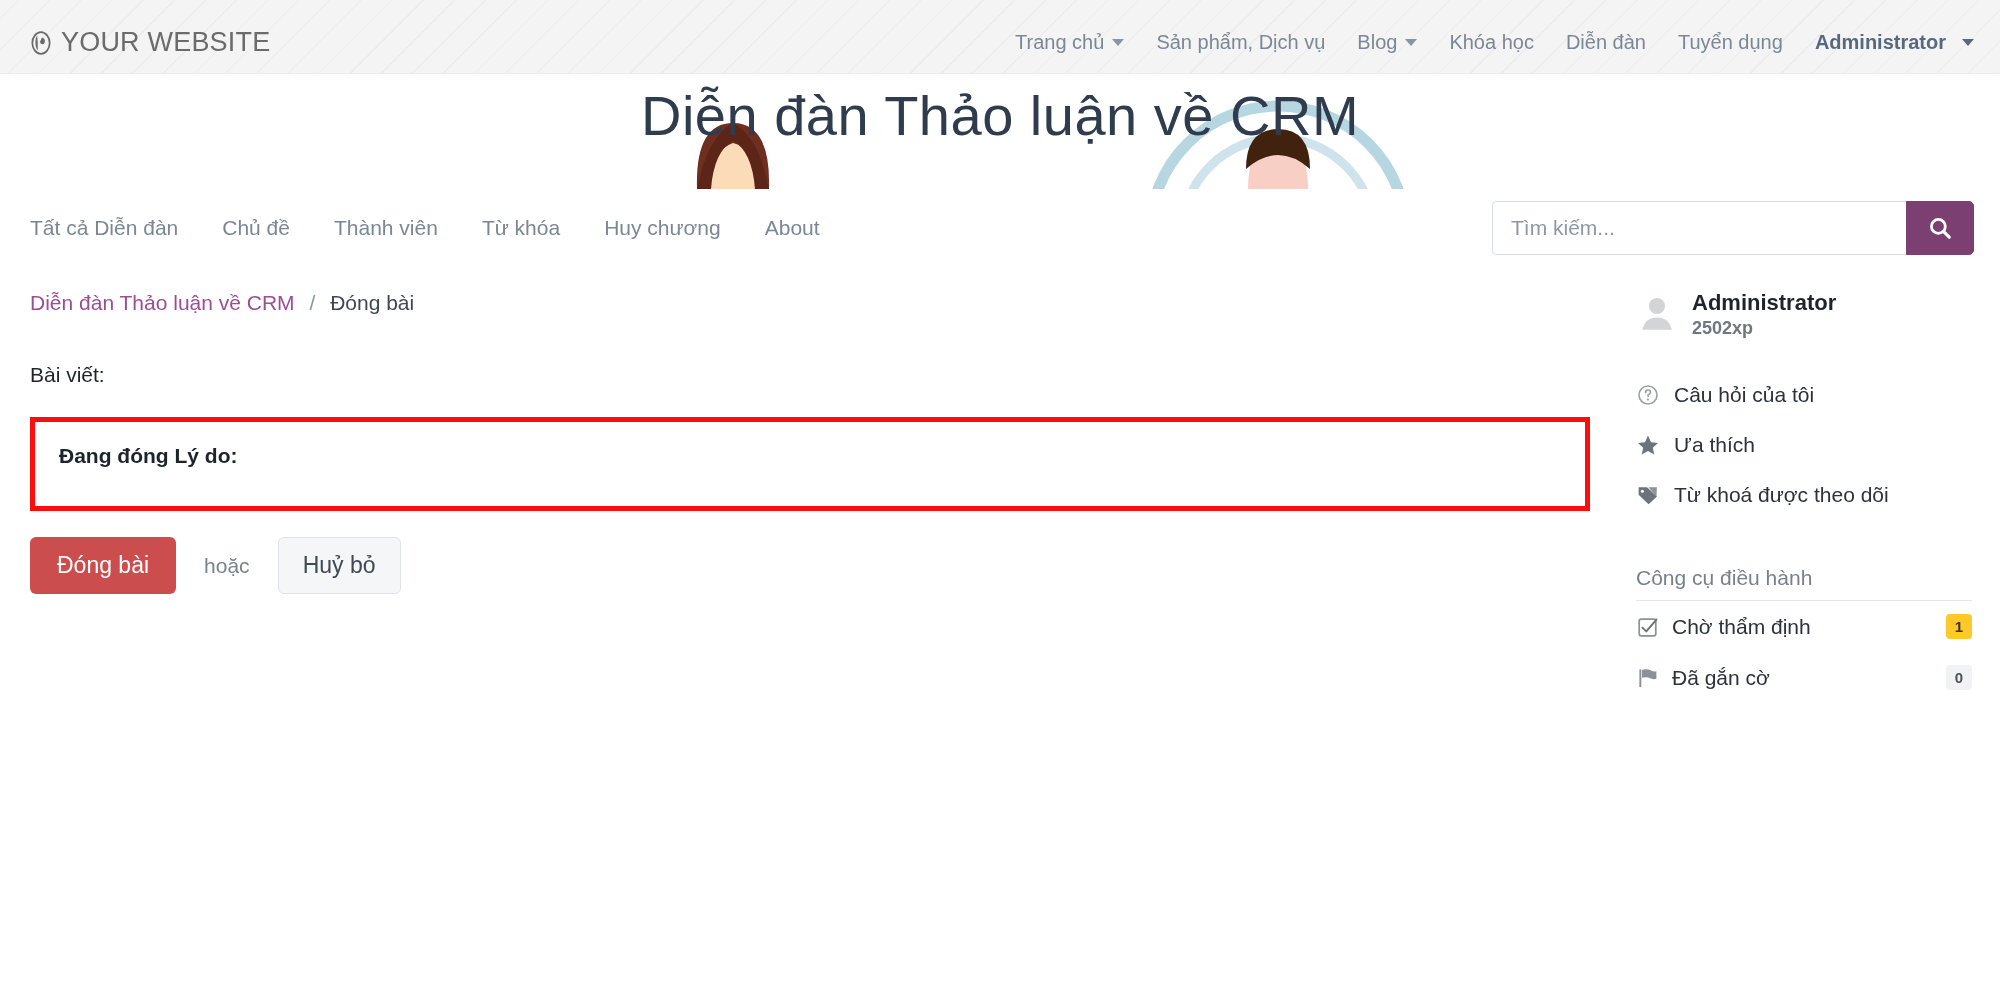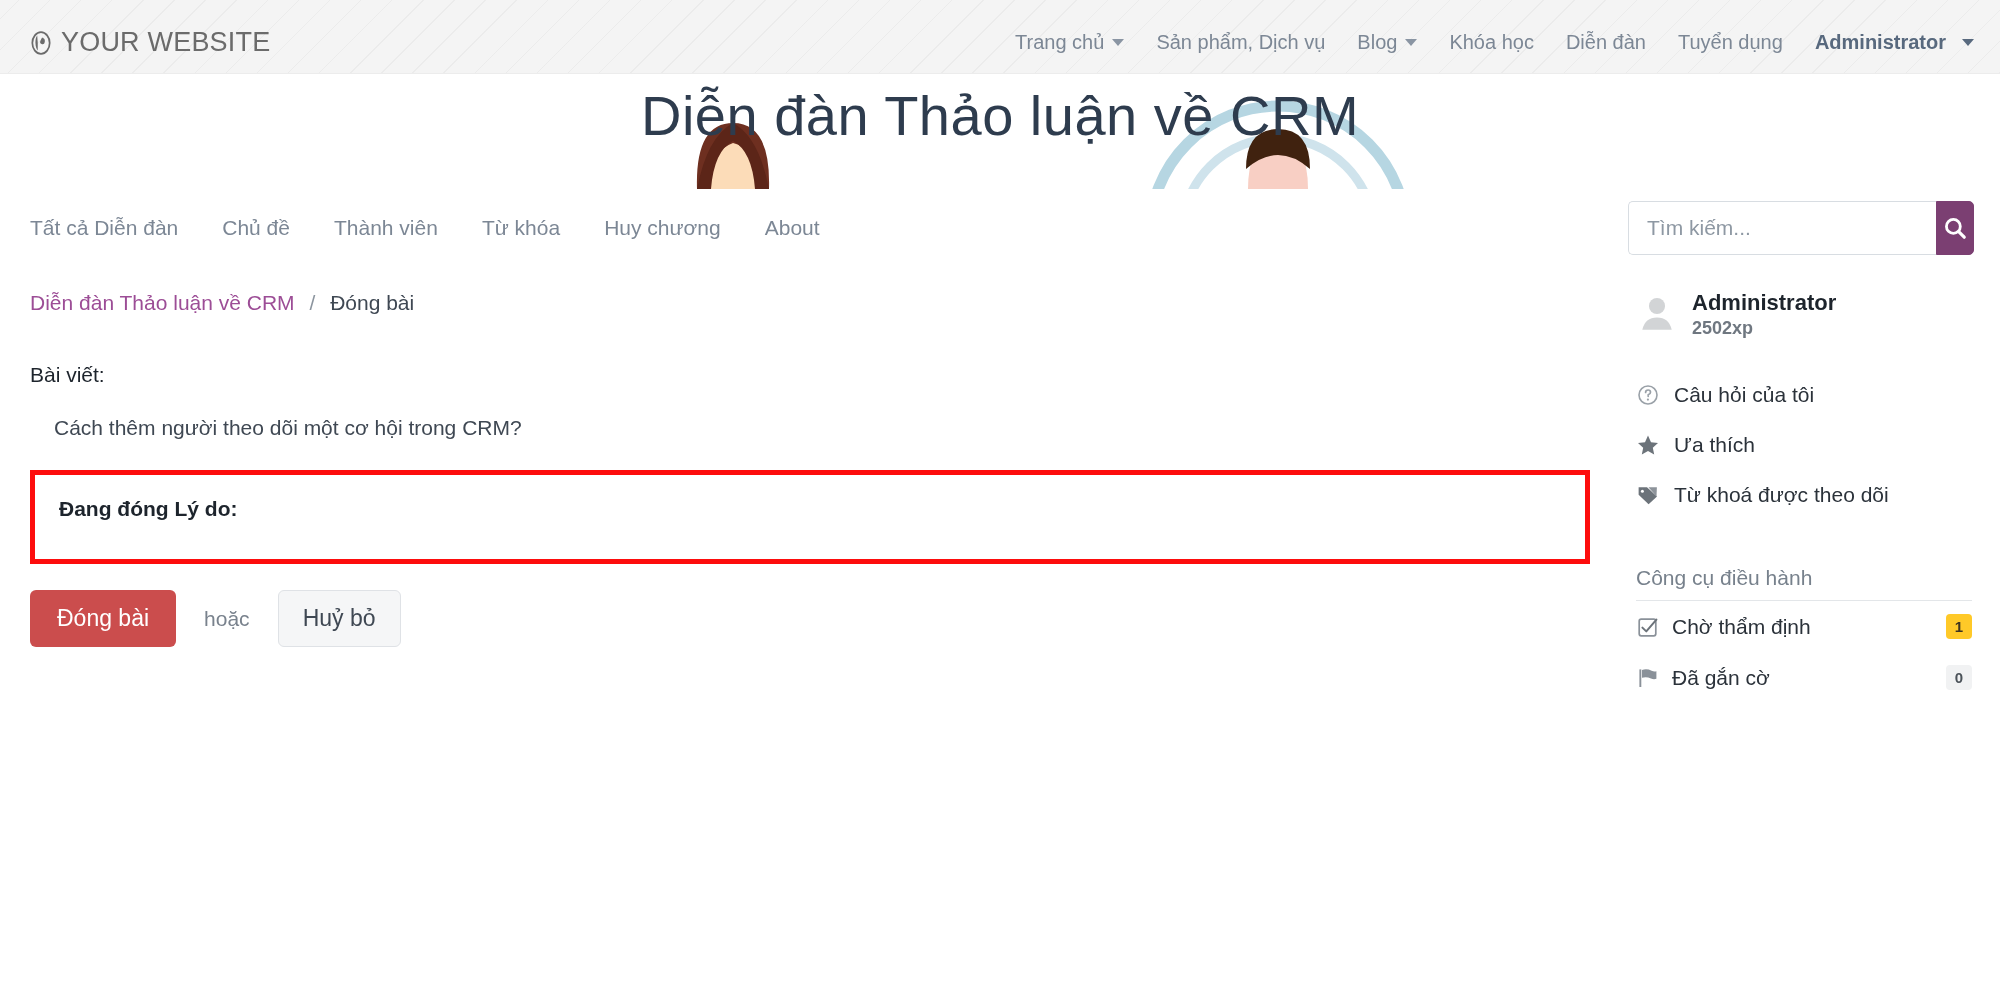"Tìm kiếm..." .search-wrap { width: 346px -> 482px }
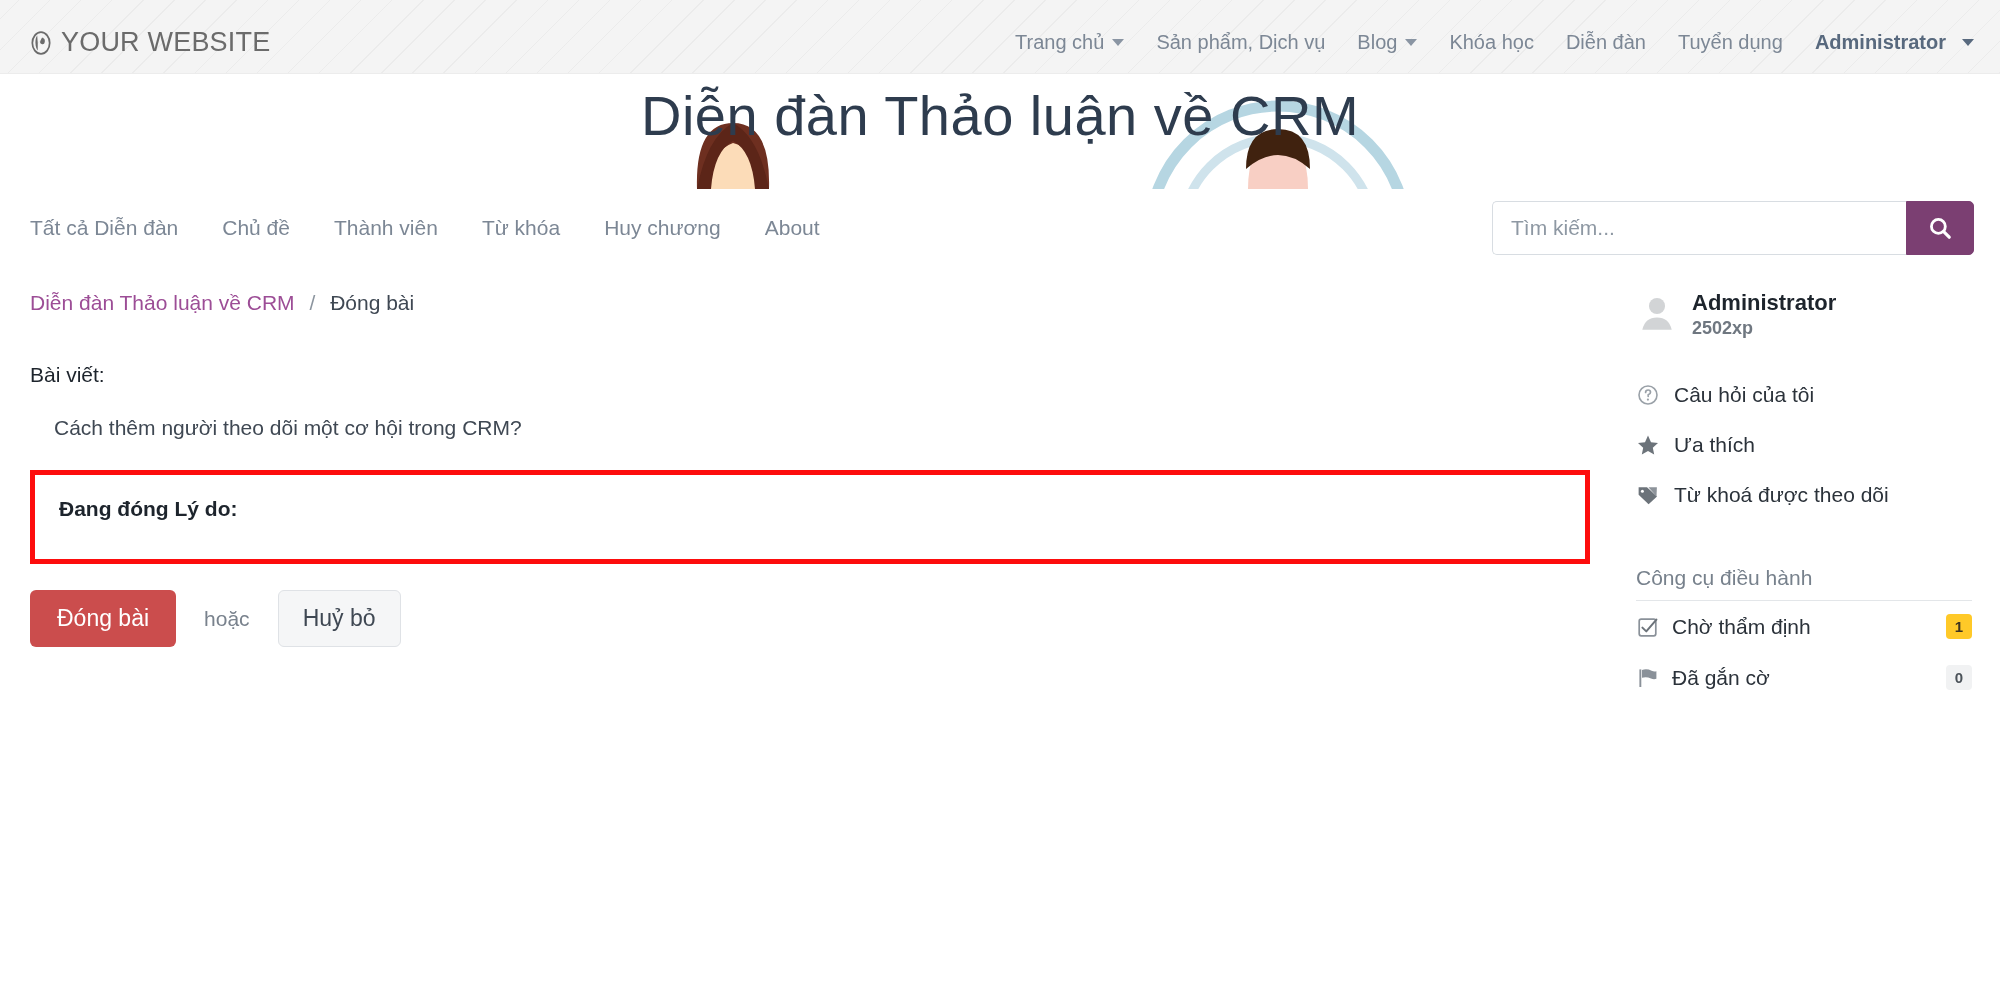"Cách thêm người theo dõi" div.post-title { html: <div>Cách thêm người theo dõi một cơ hội trong CRM?</div> -> none }
